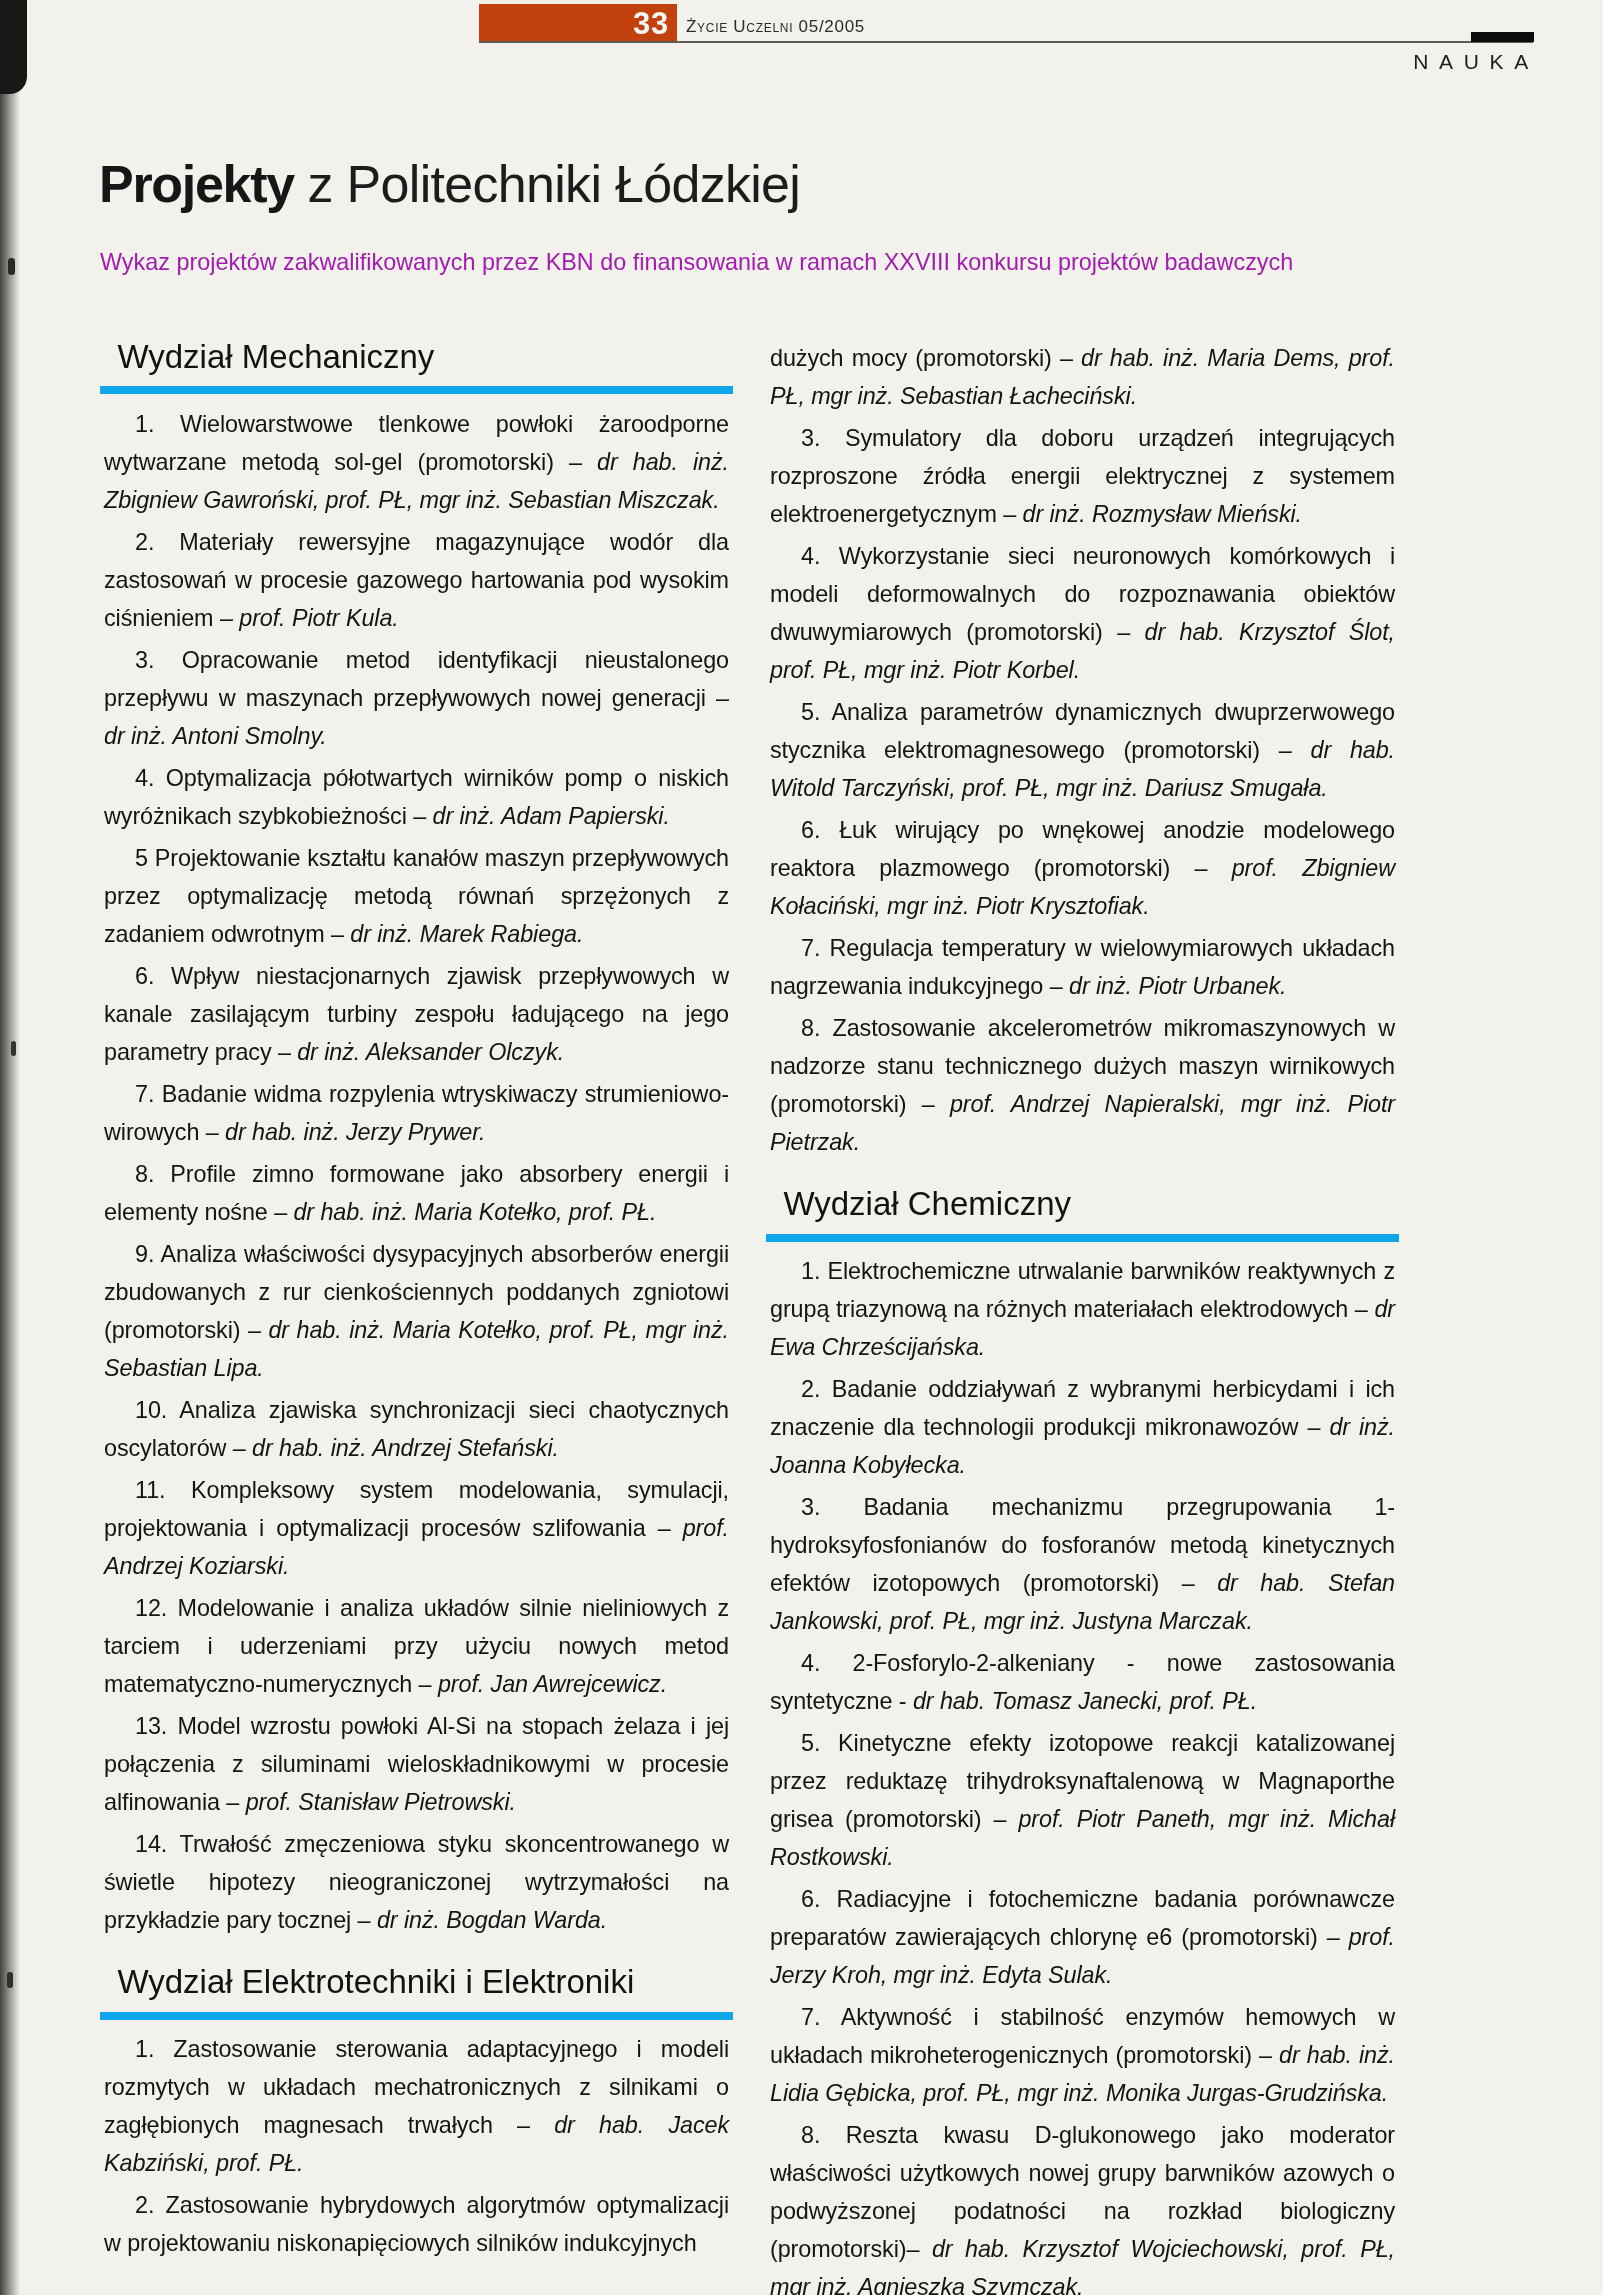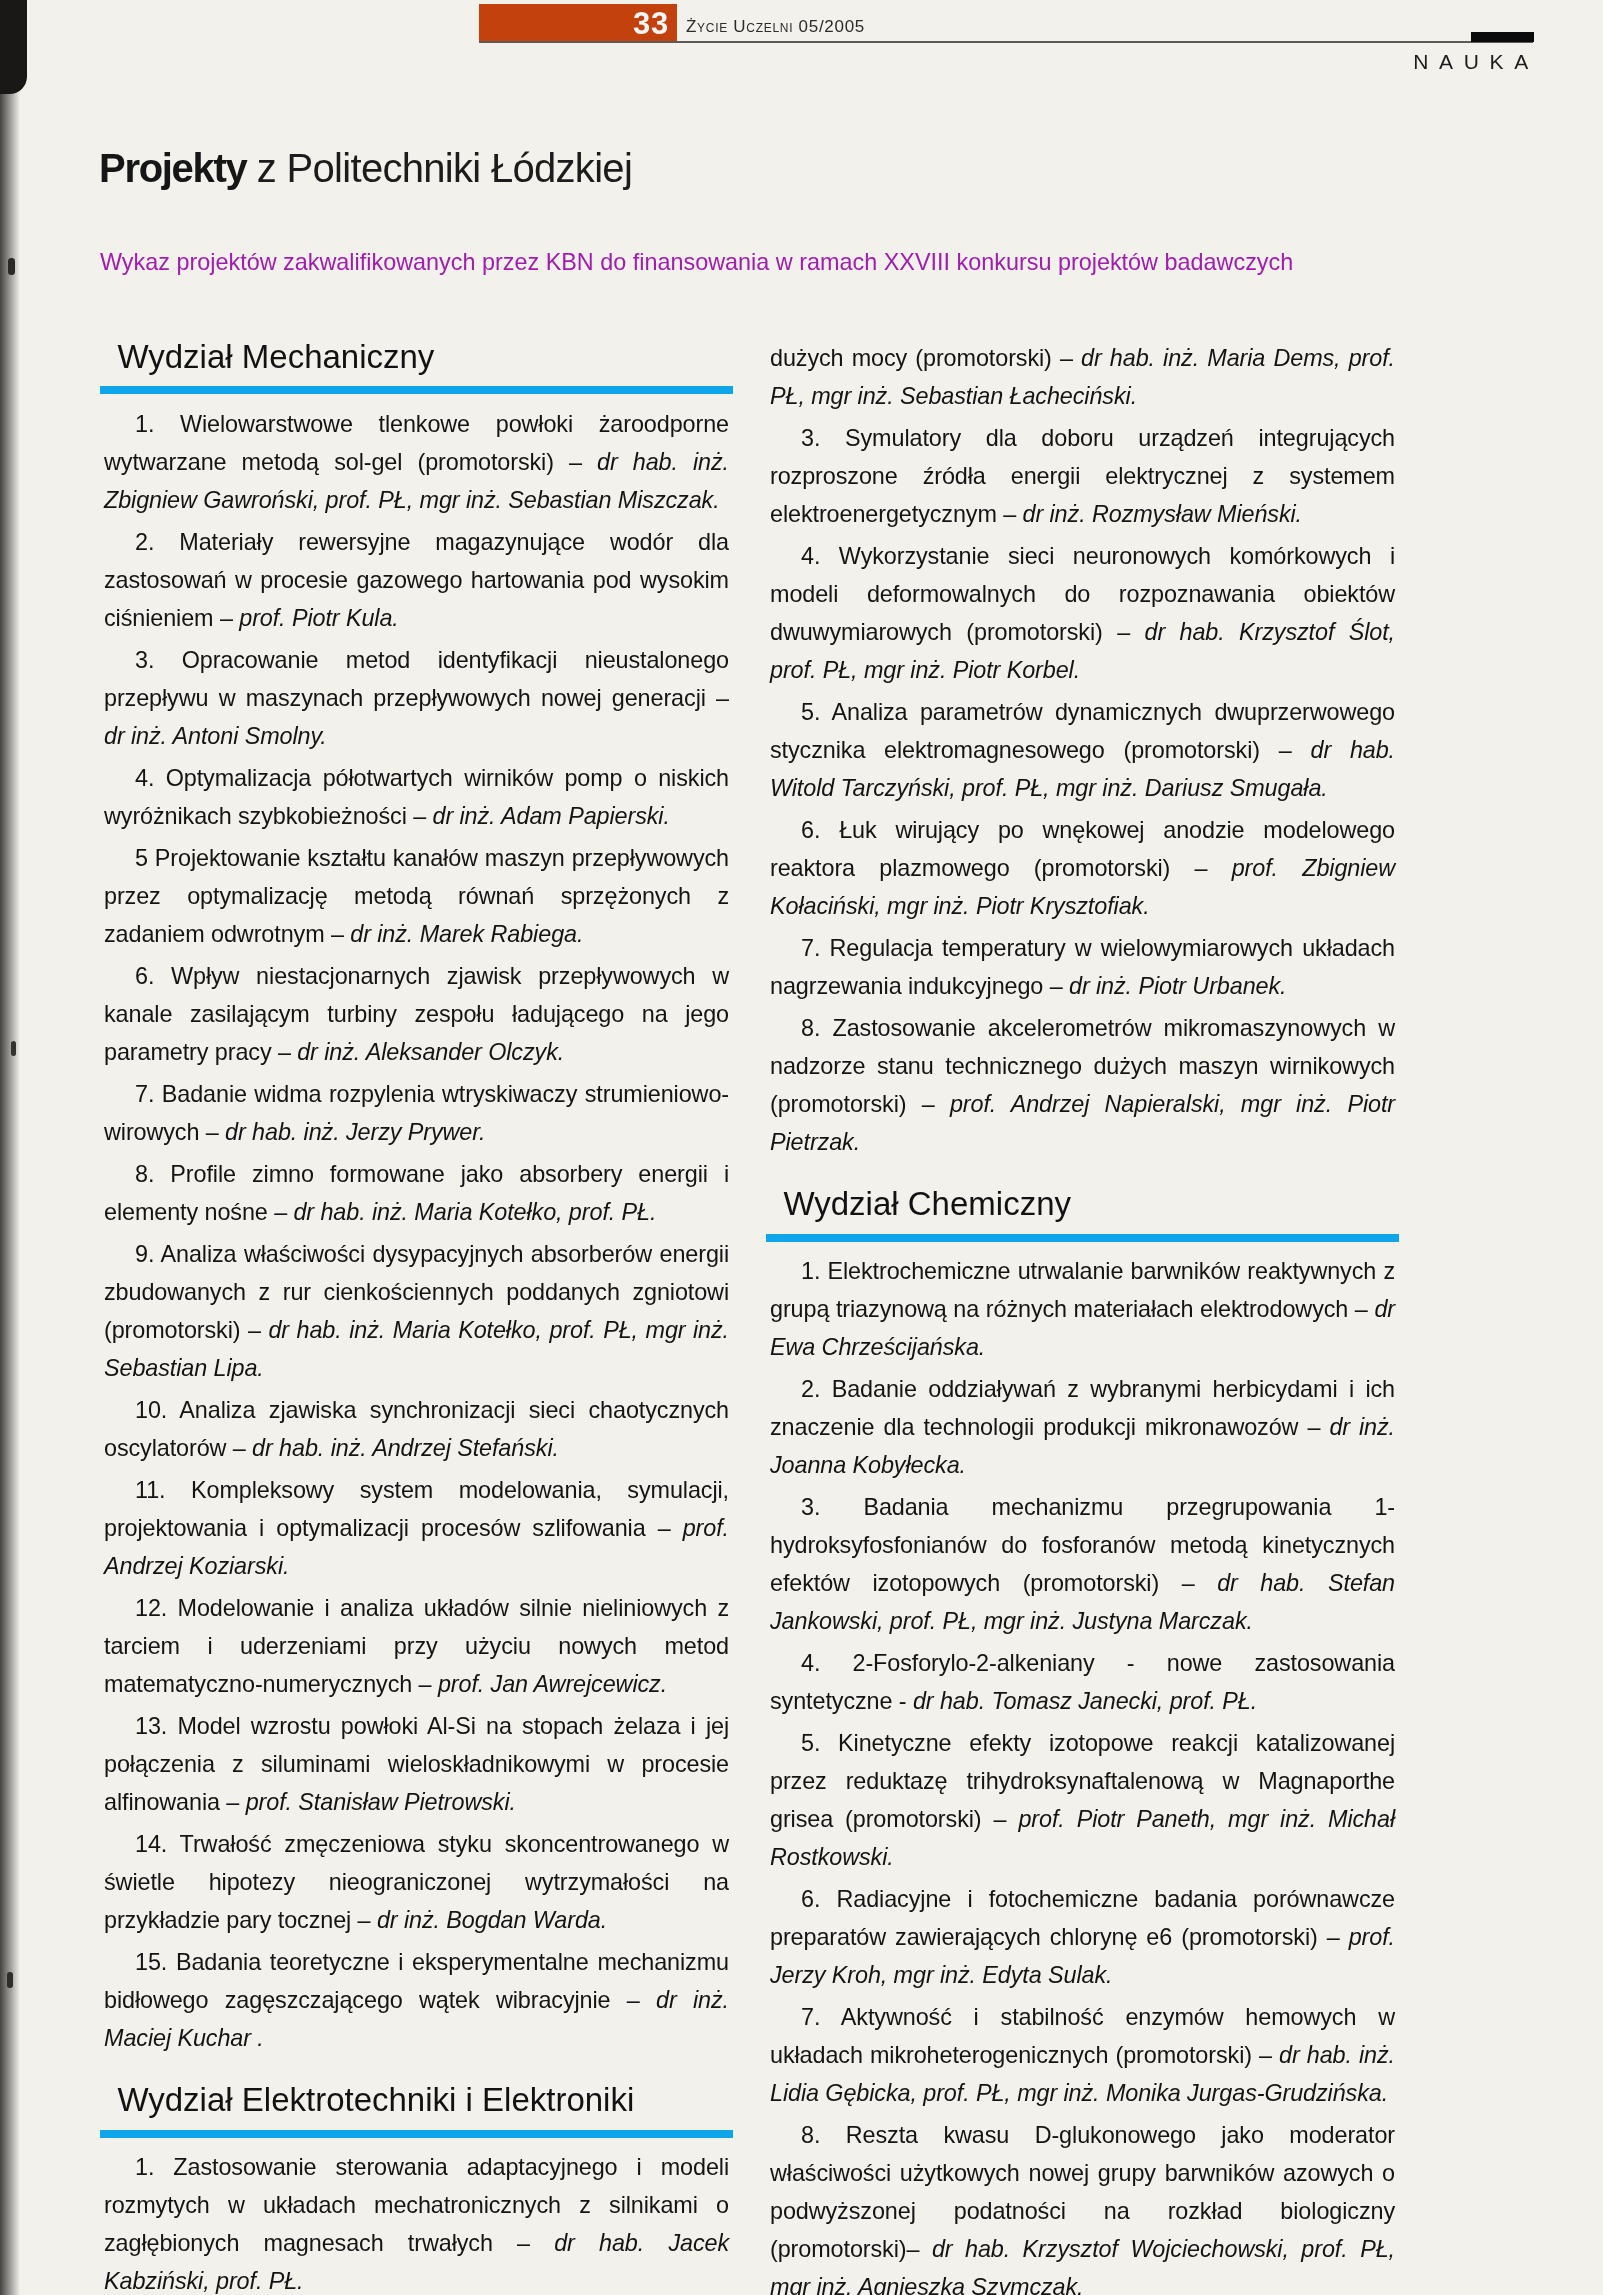"Projekty z Politechniki Łódzkiej" .page-title { font-size: 40px -> 52px }
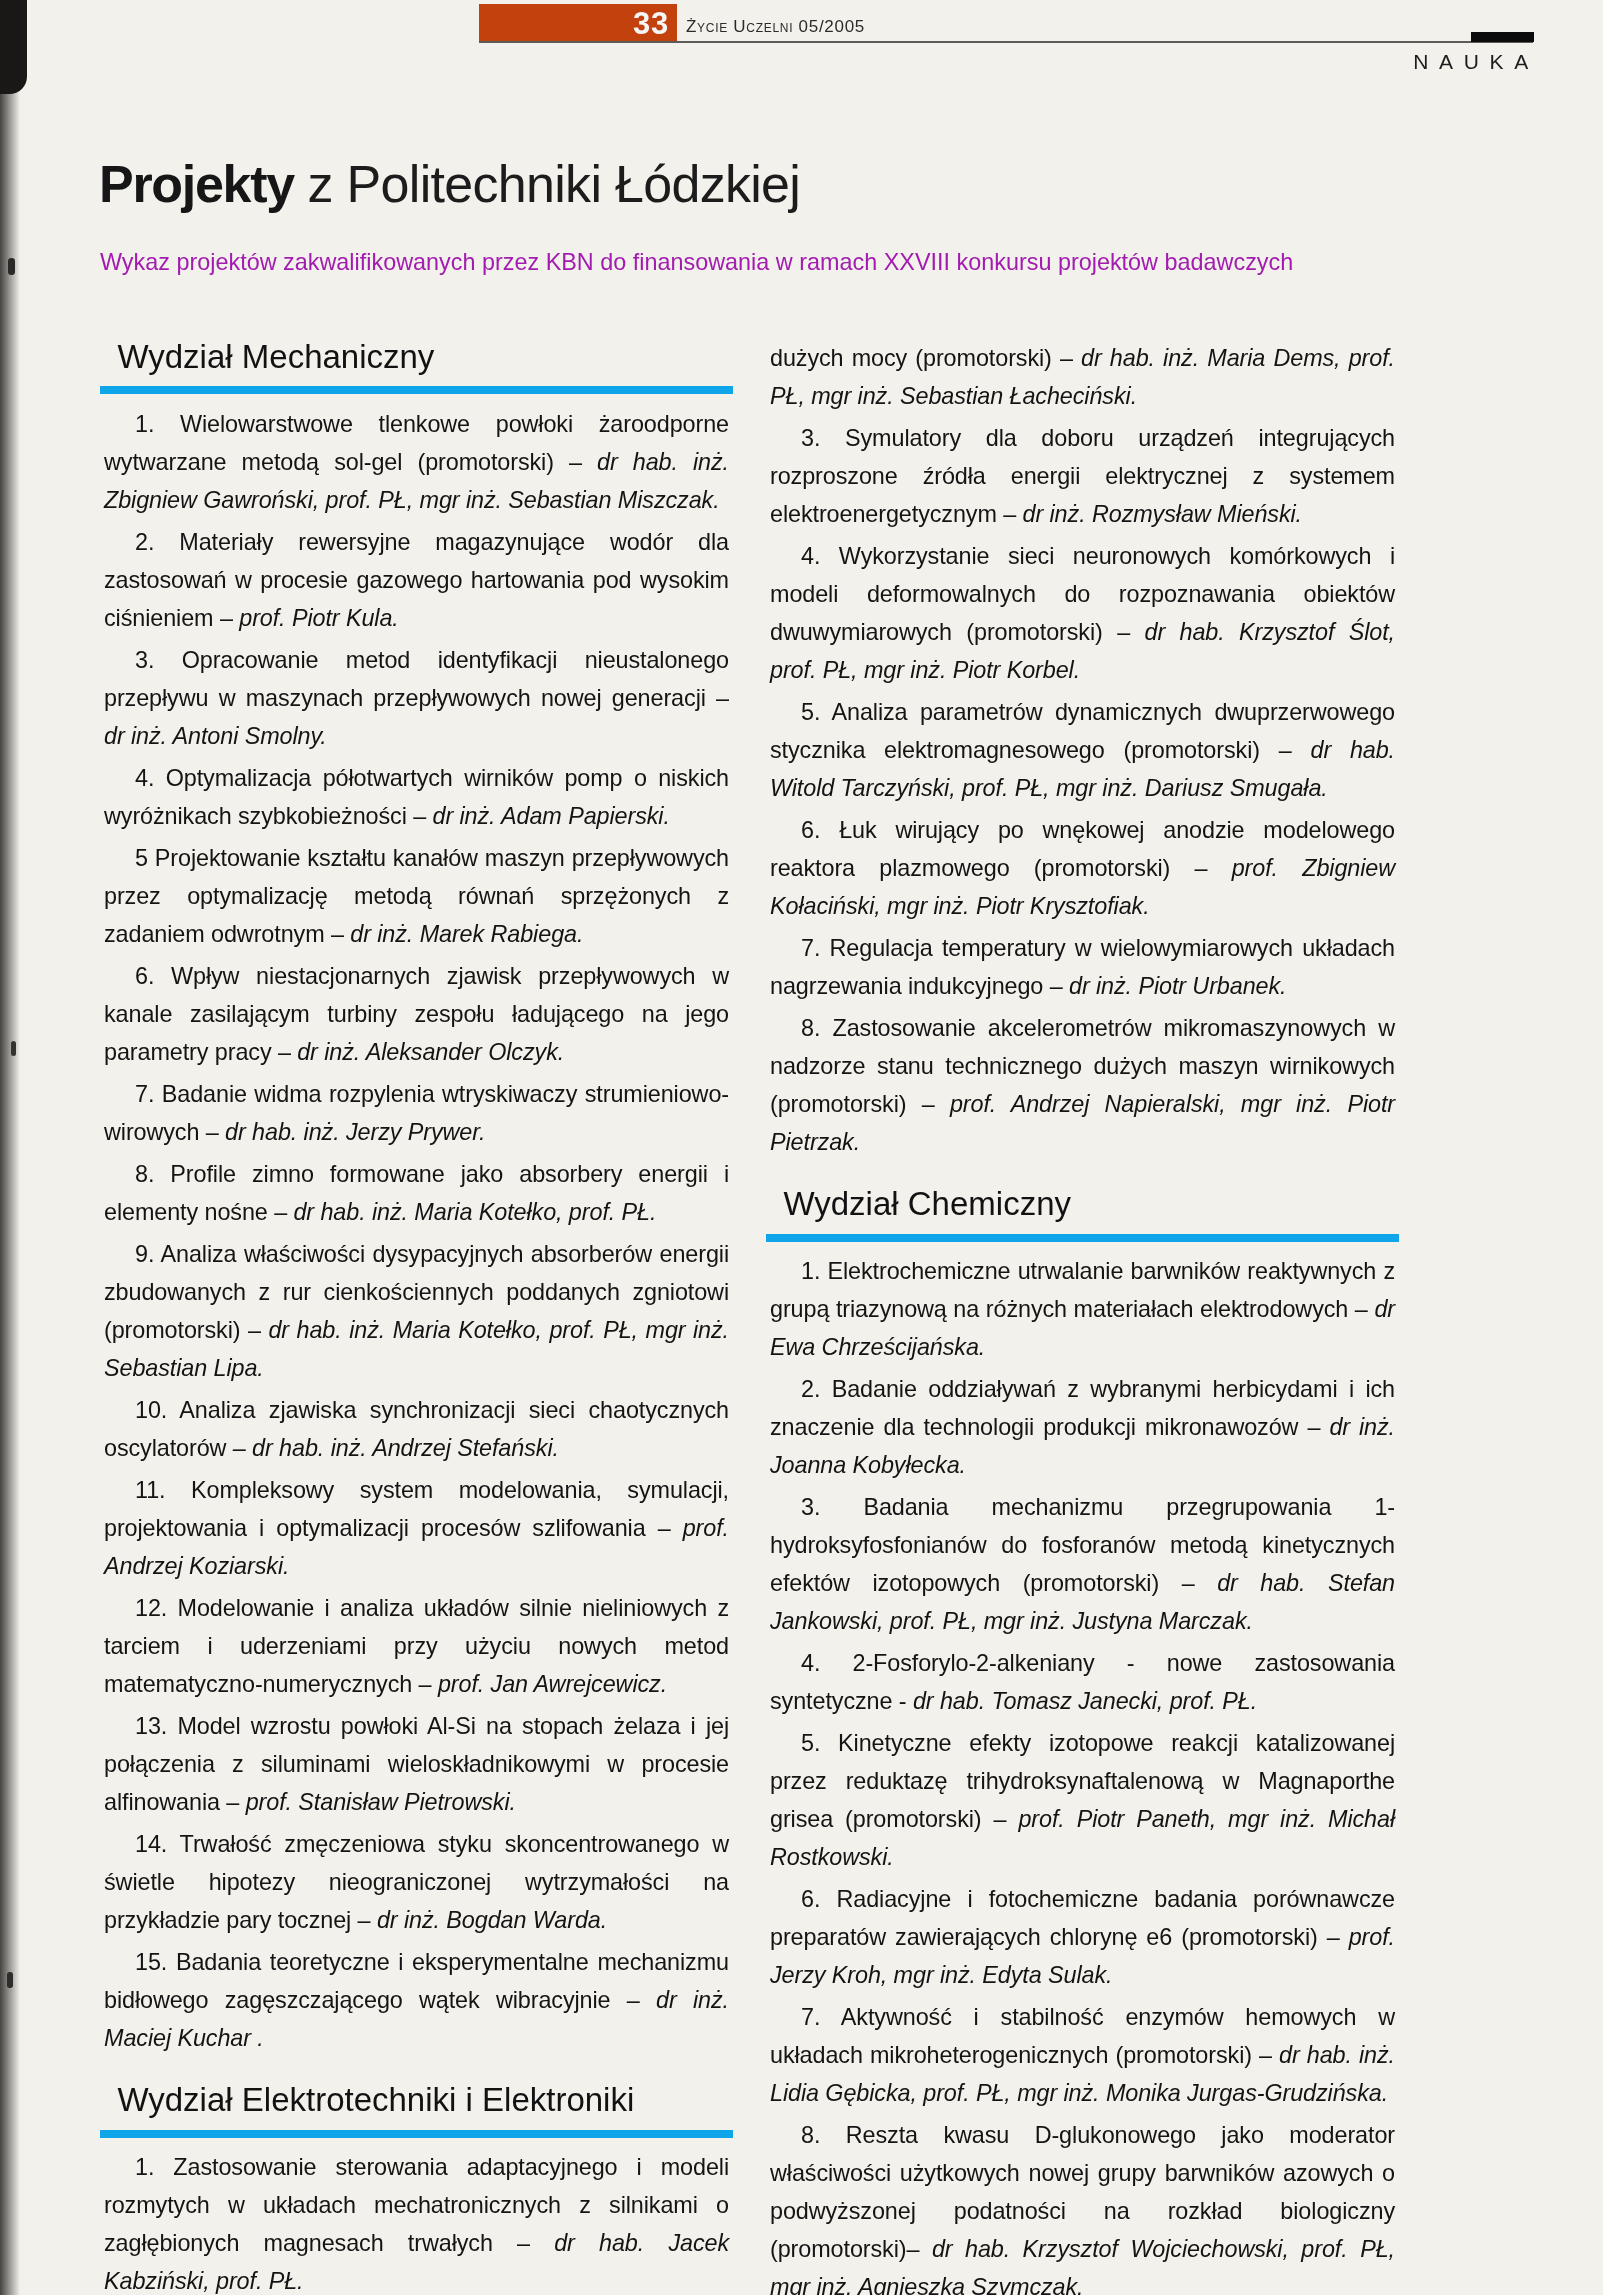"15. Badania teoretyczne i" p.item { html: <p><span>15. Badania teoretyczne i eksperymentalne mechanizmu bidłowego zagęszczającego wątek wibracyjnie – </span><em>dr inż. Maciej Kuchar .</em></p> -> none }
